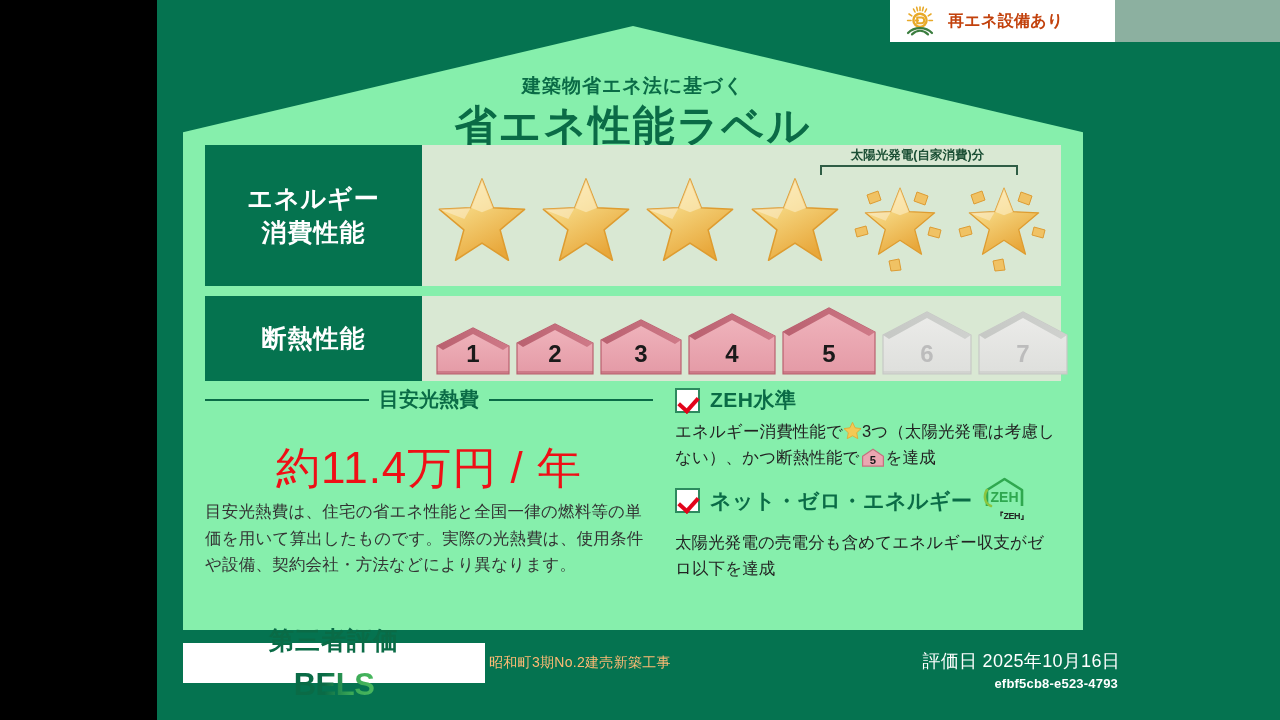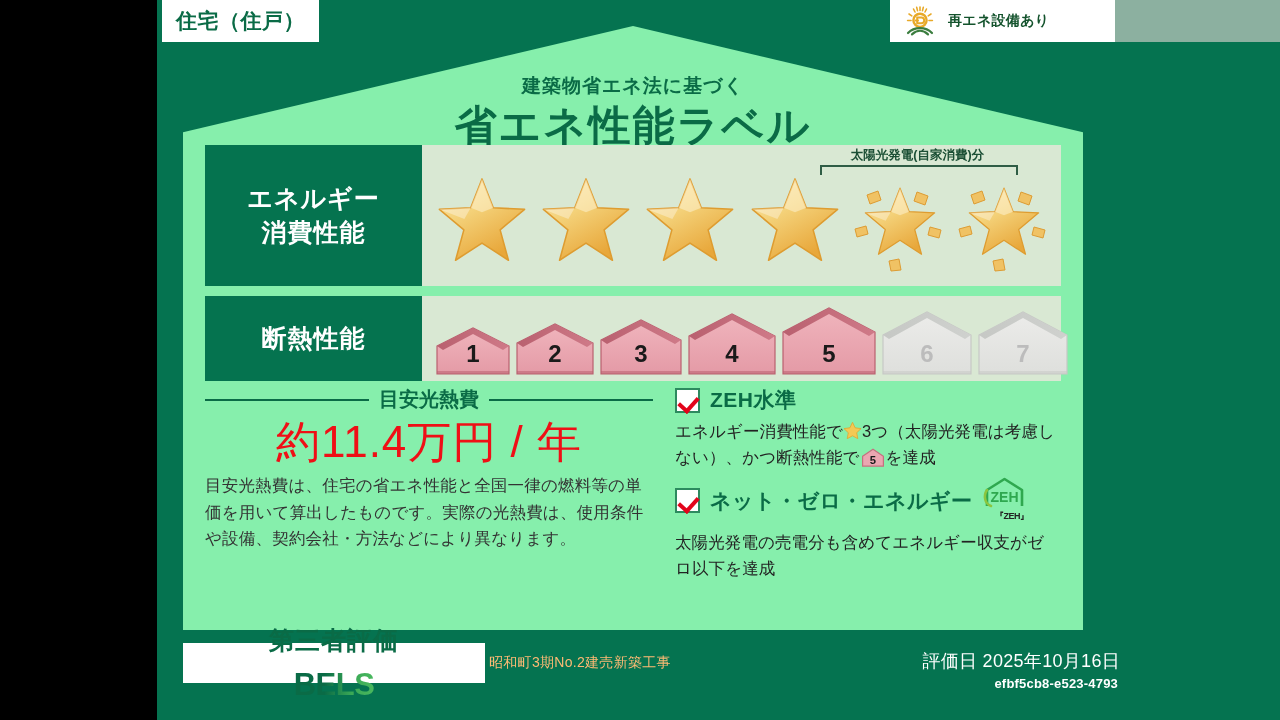"住宅（住戸）" div.type-chip { html: <div> <span>住宅（住戸）</span> </div> -> none }
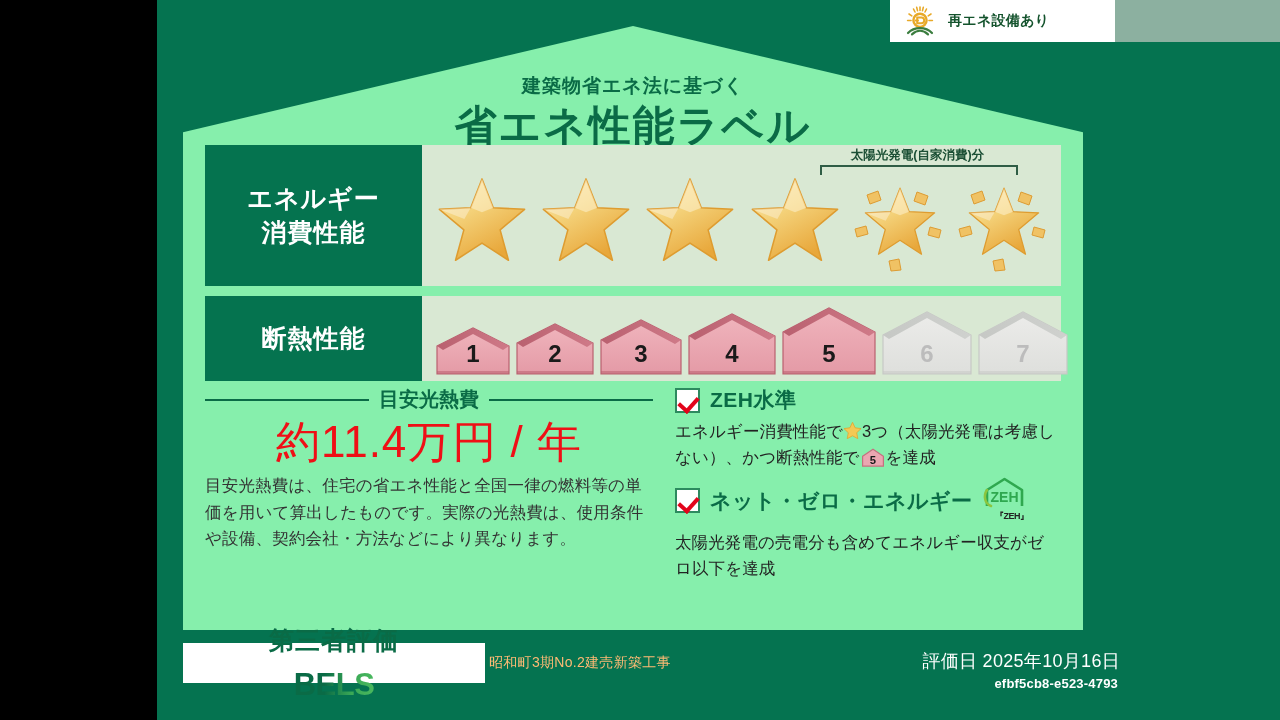"再エネ設備あり" .renew-badge .rb-text { color: #14532d -> #c2410c; font-size: 14px -> 16px }
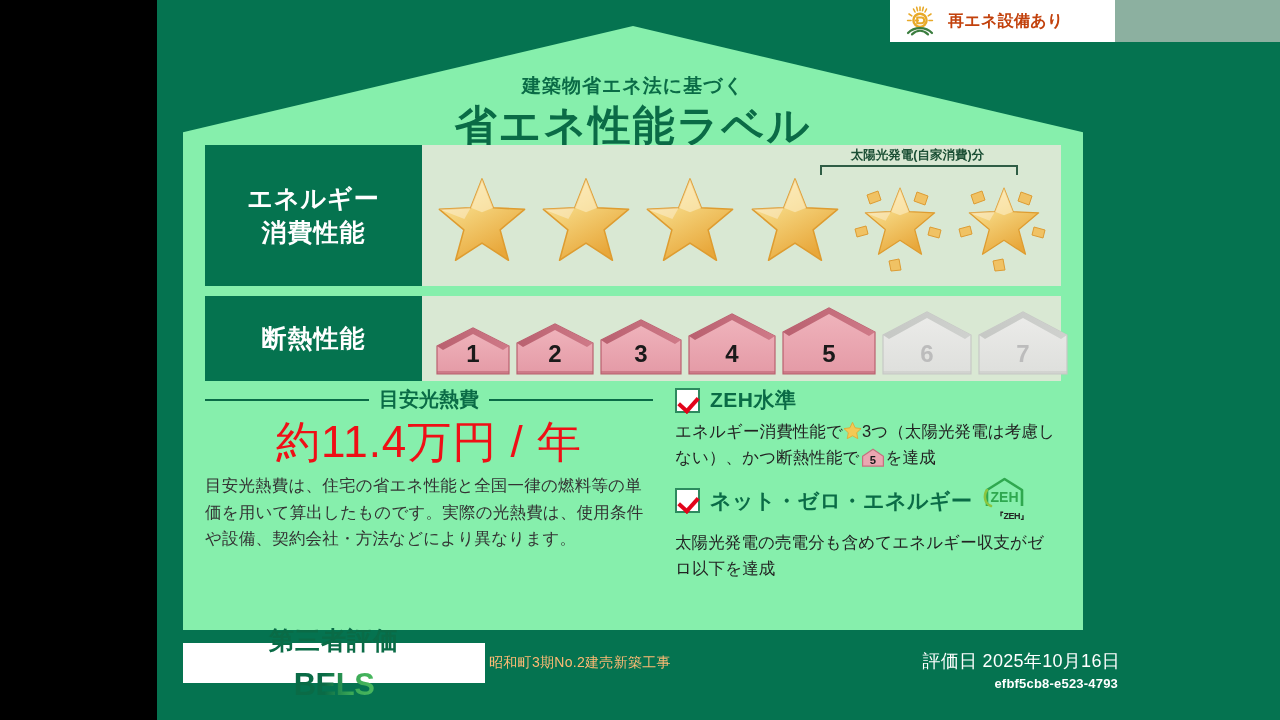"約11.4万円 / 年" .cost-value { margin-top: 0 -> 26px }
